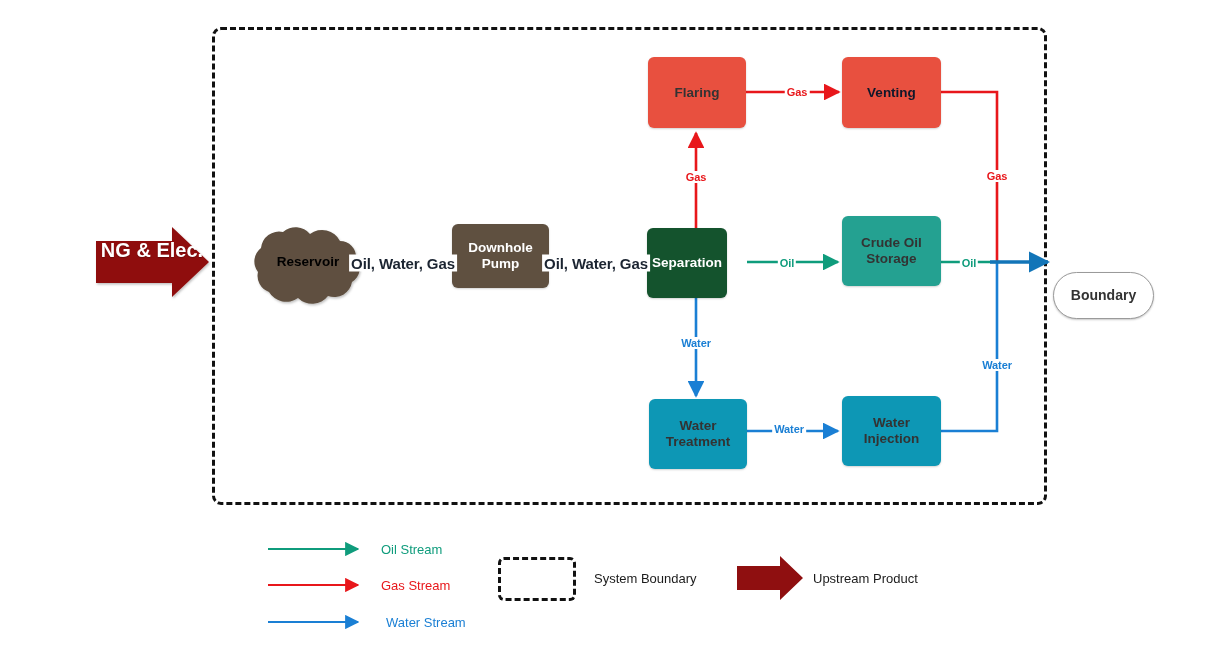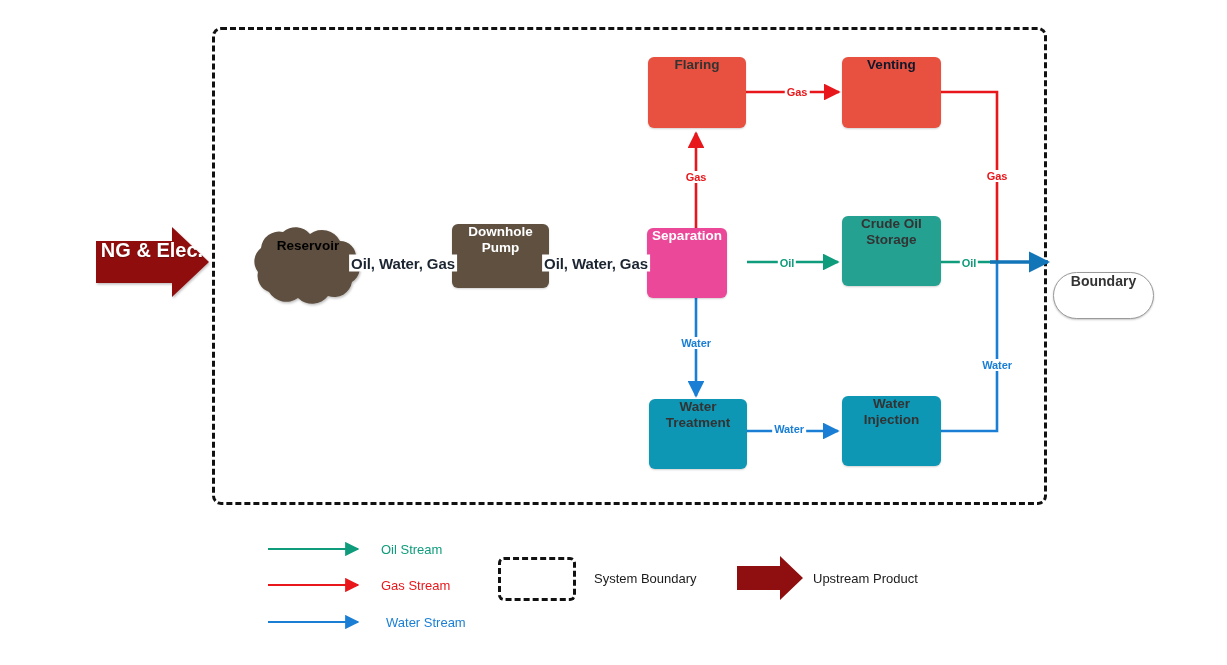"Flaring" .node { align-items: flex-start -> center }
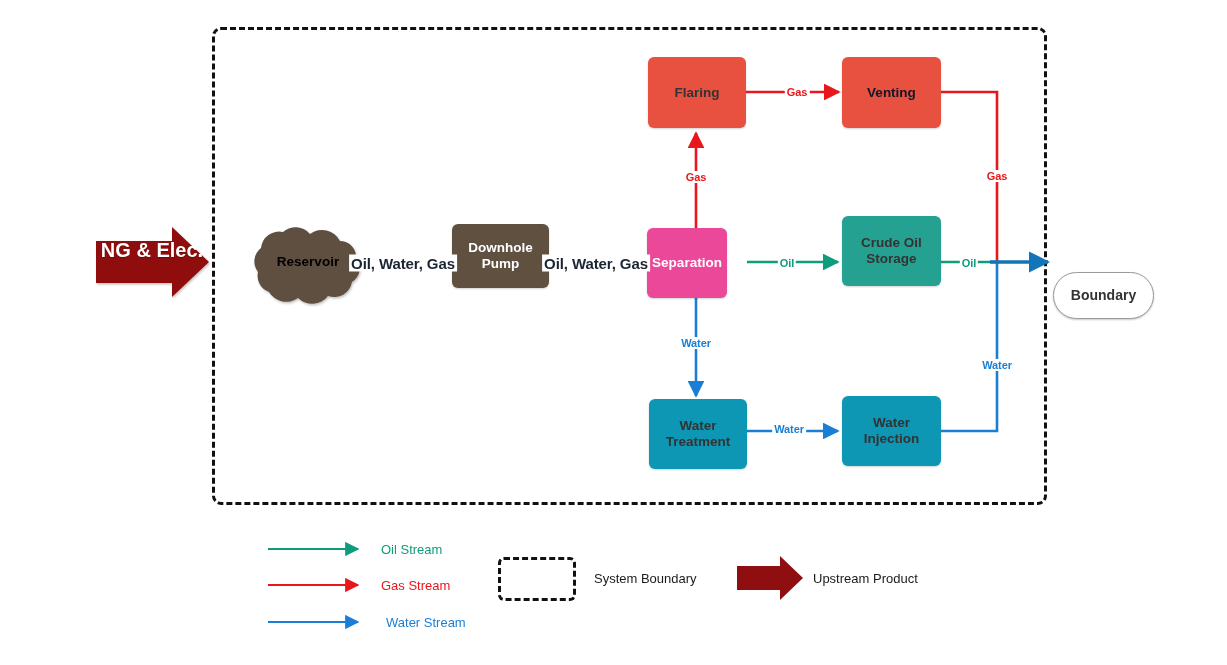"Separation" div.node { background: #ec4899 -> #14532d }
